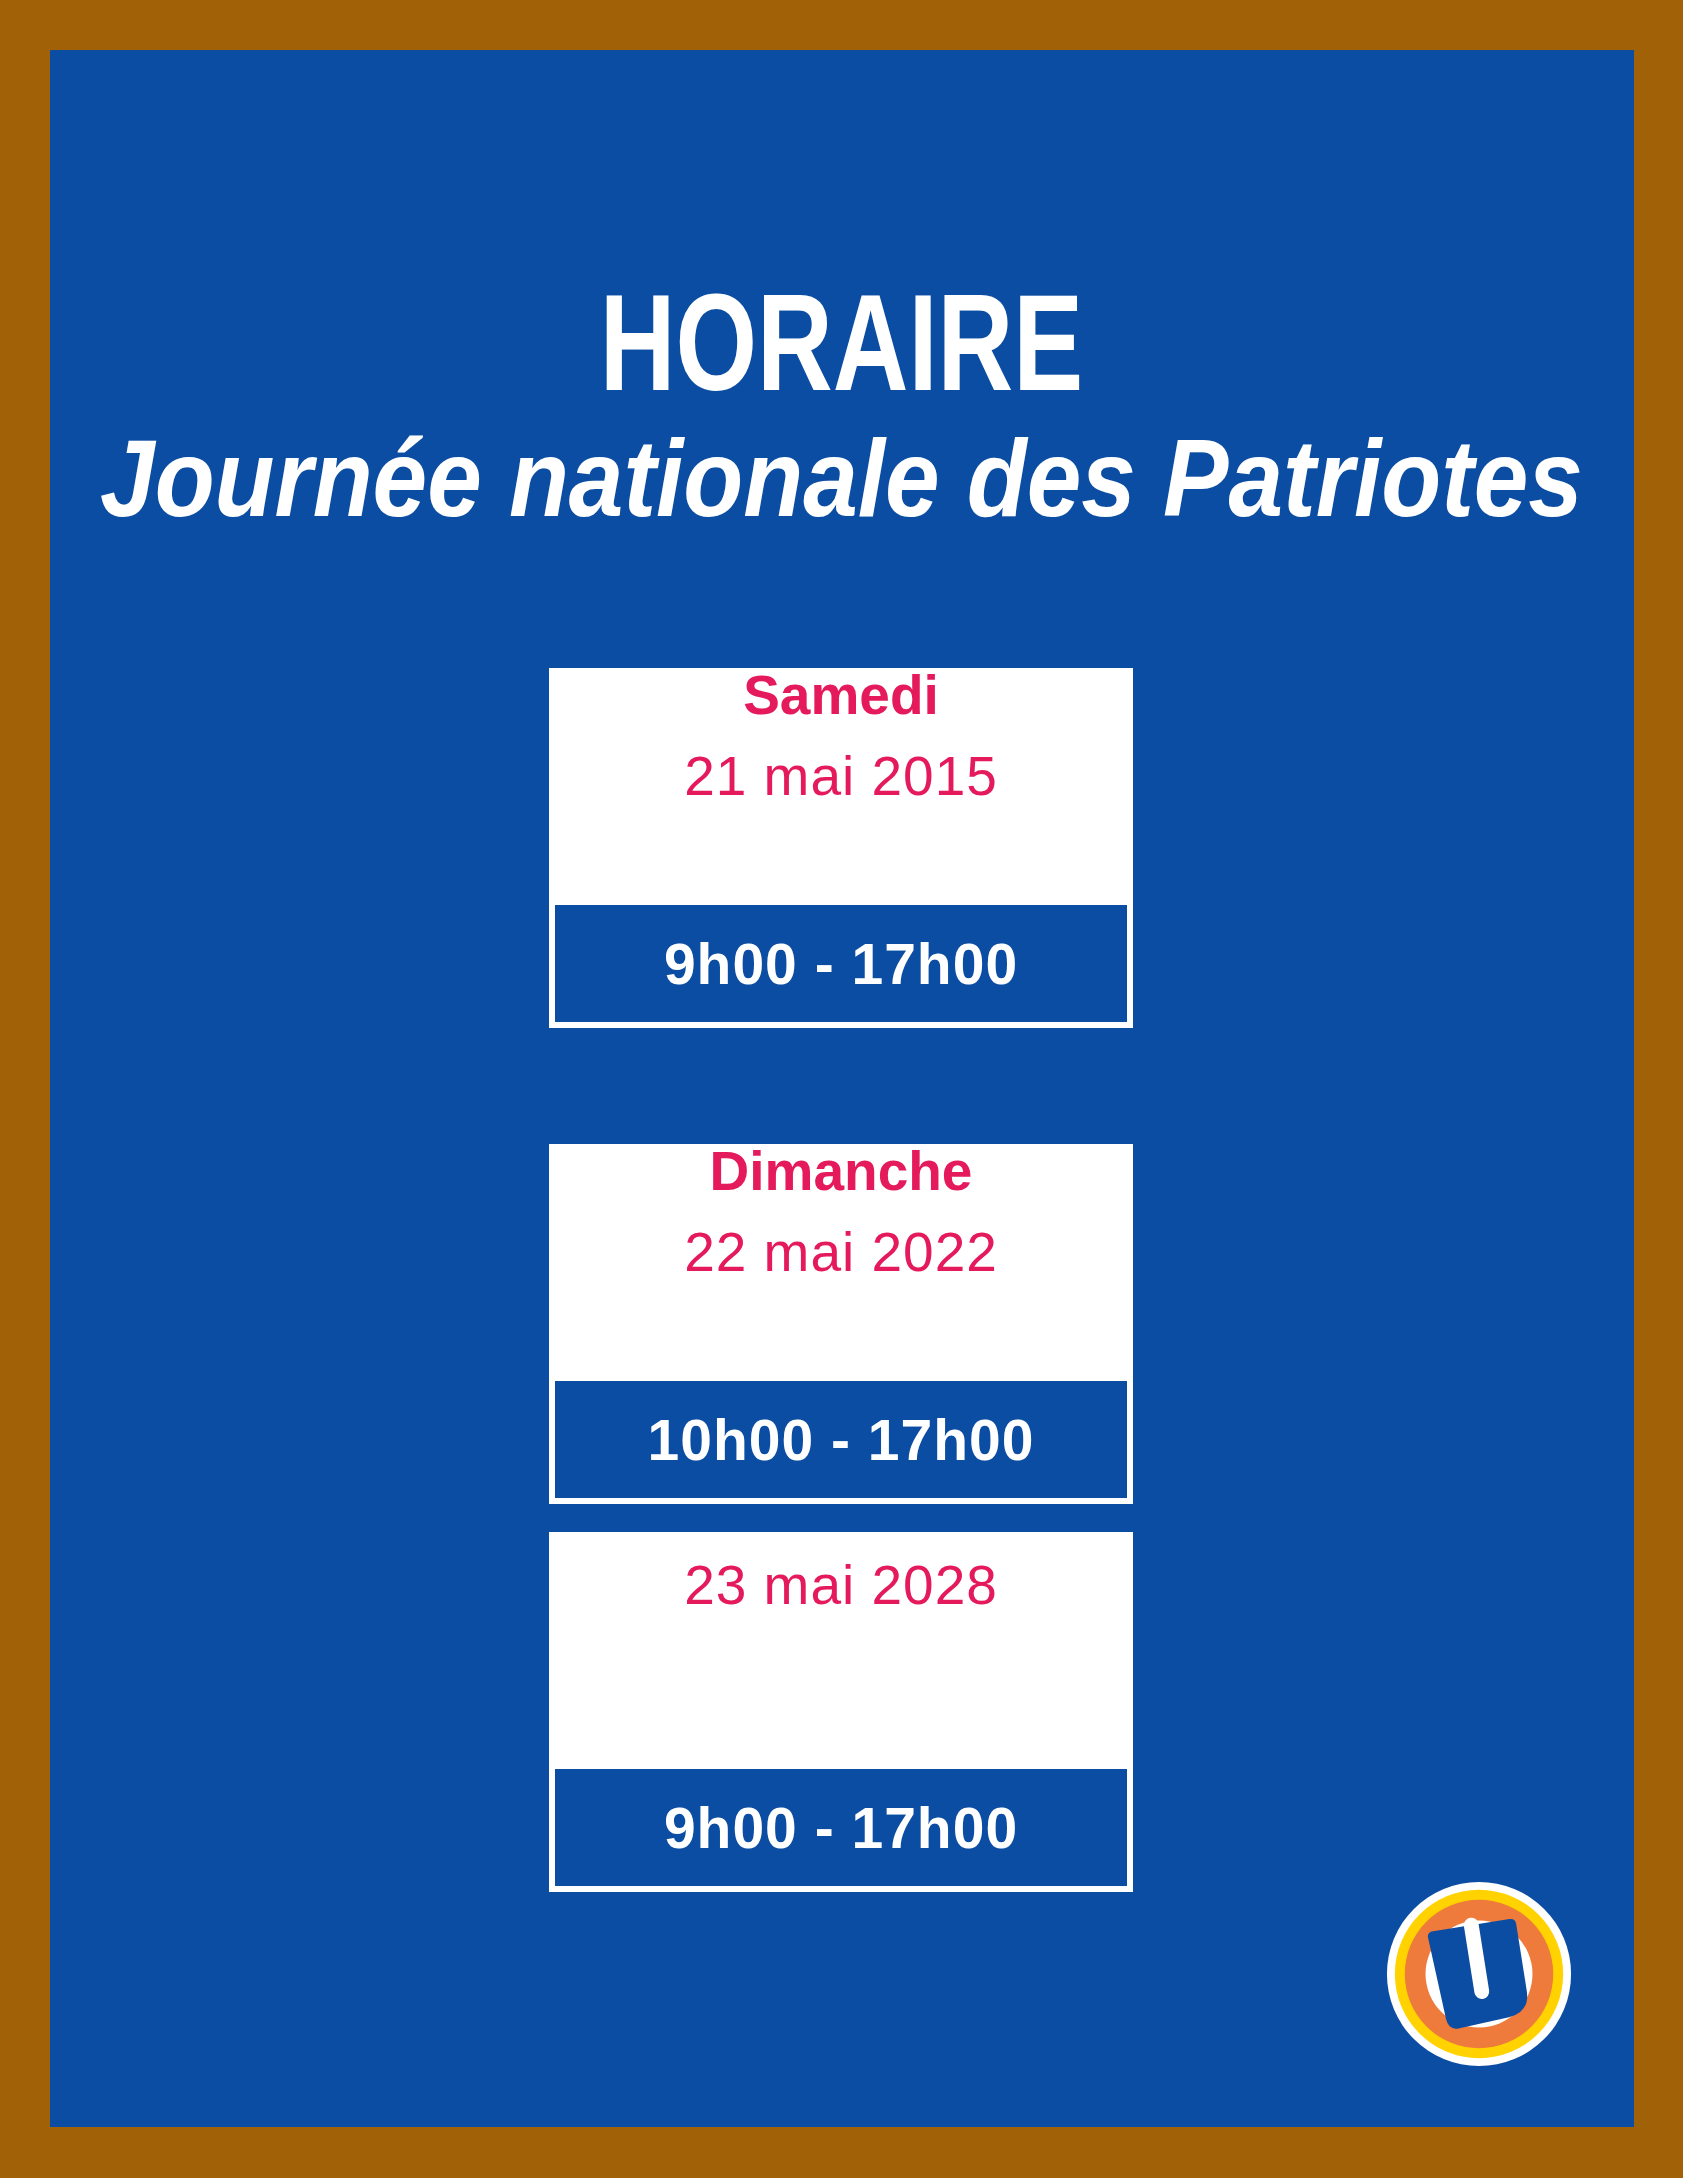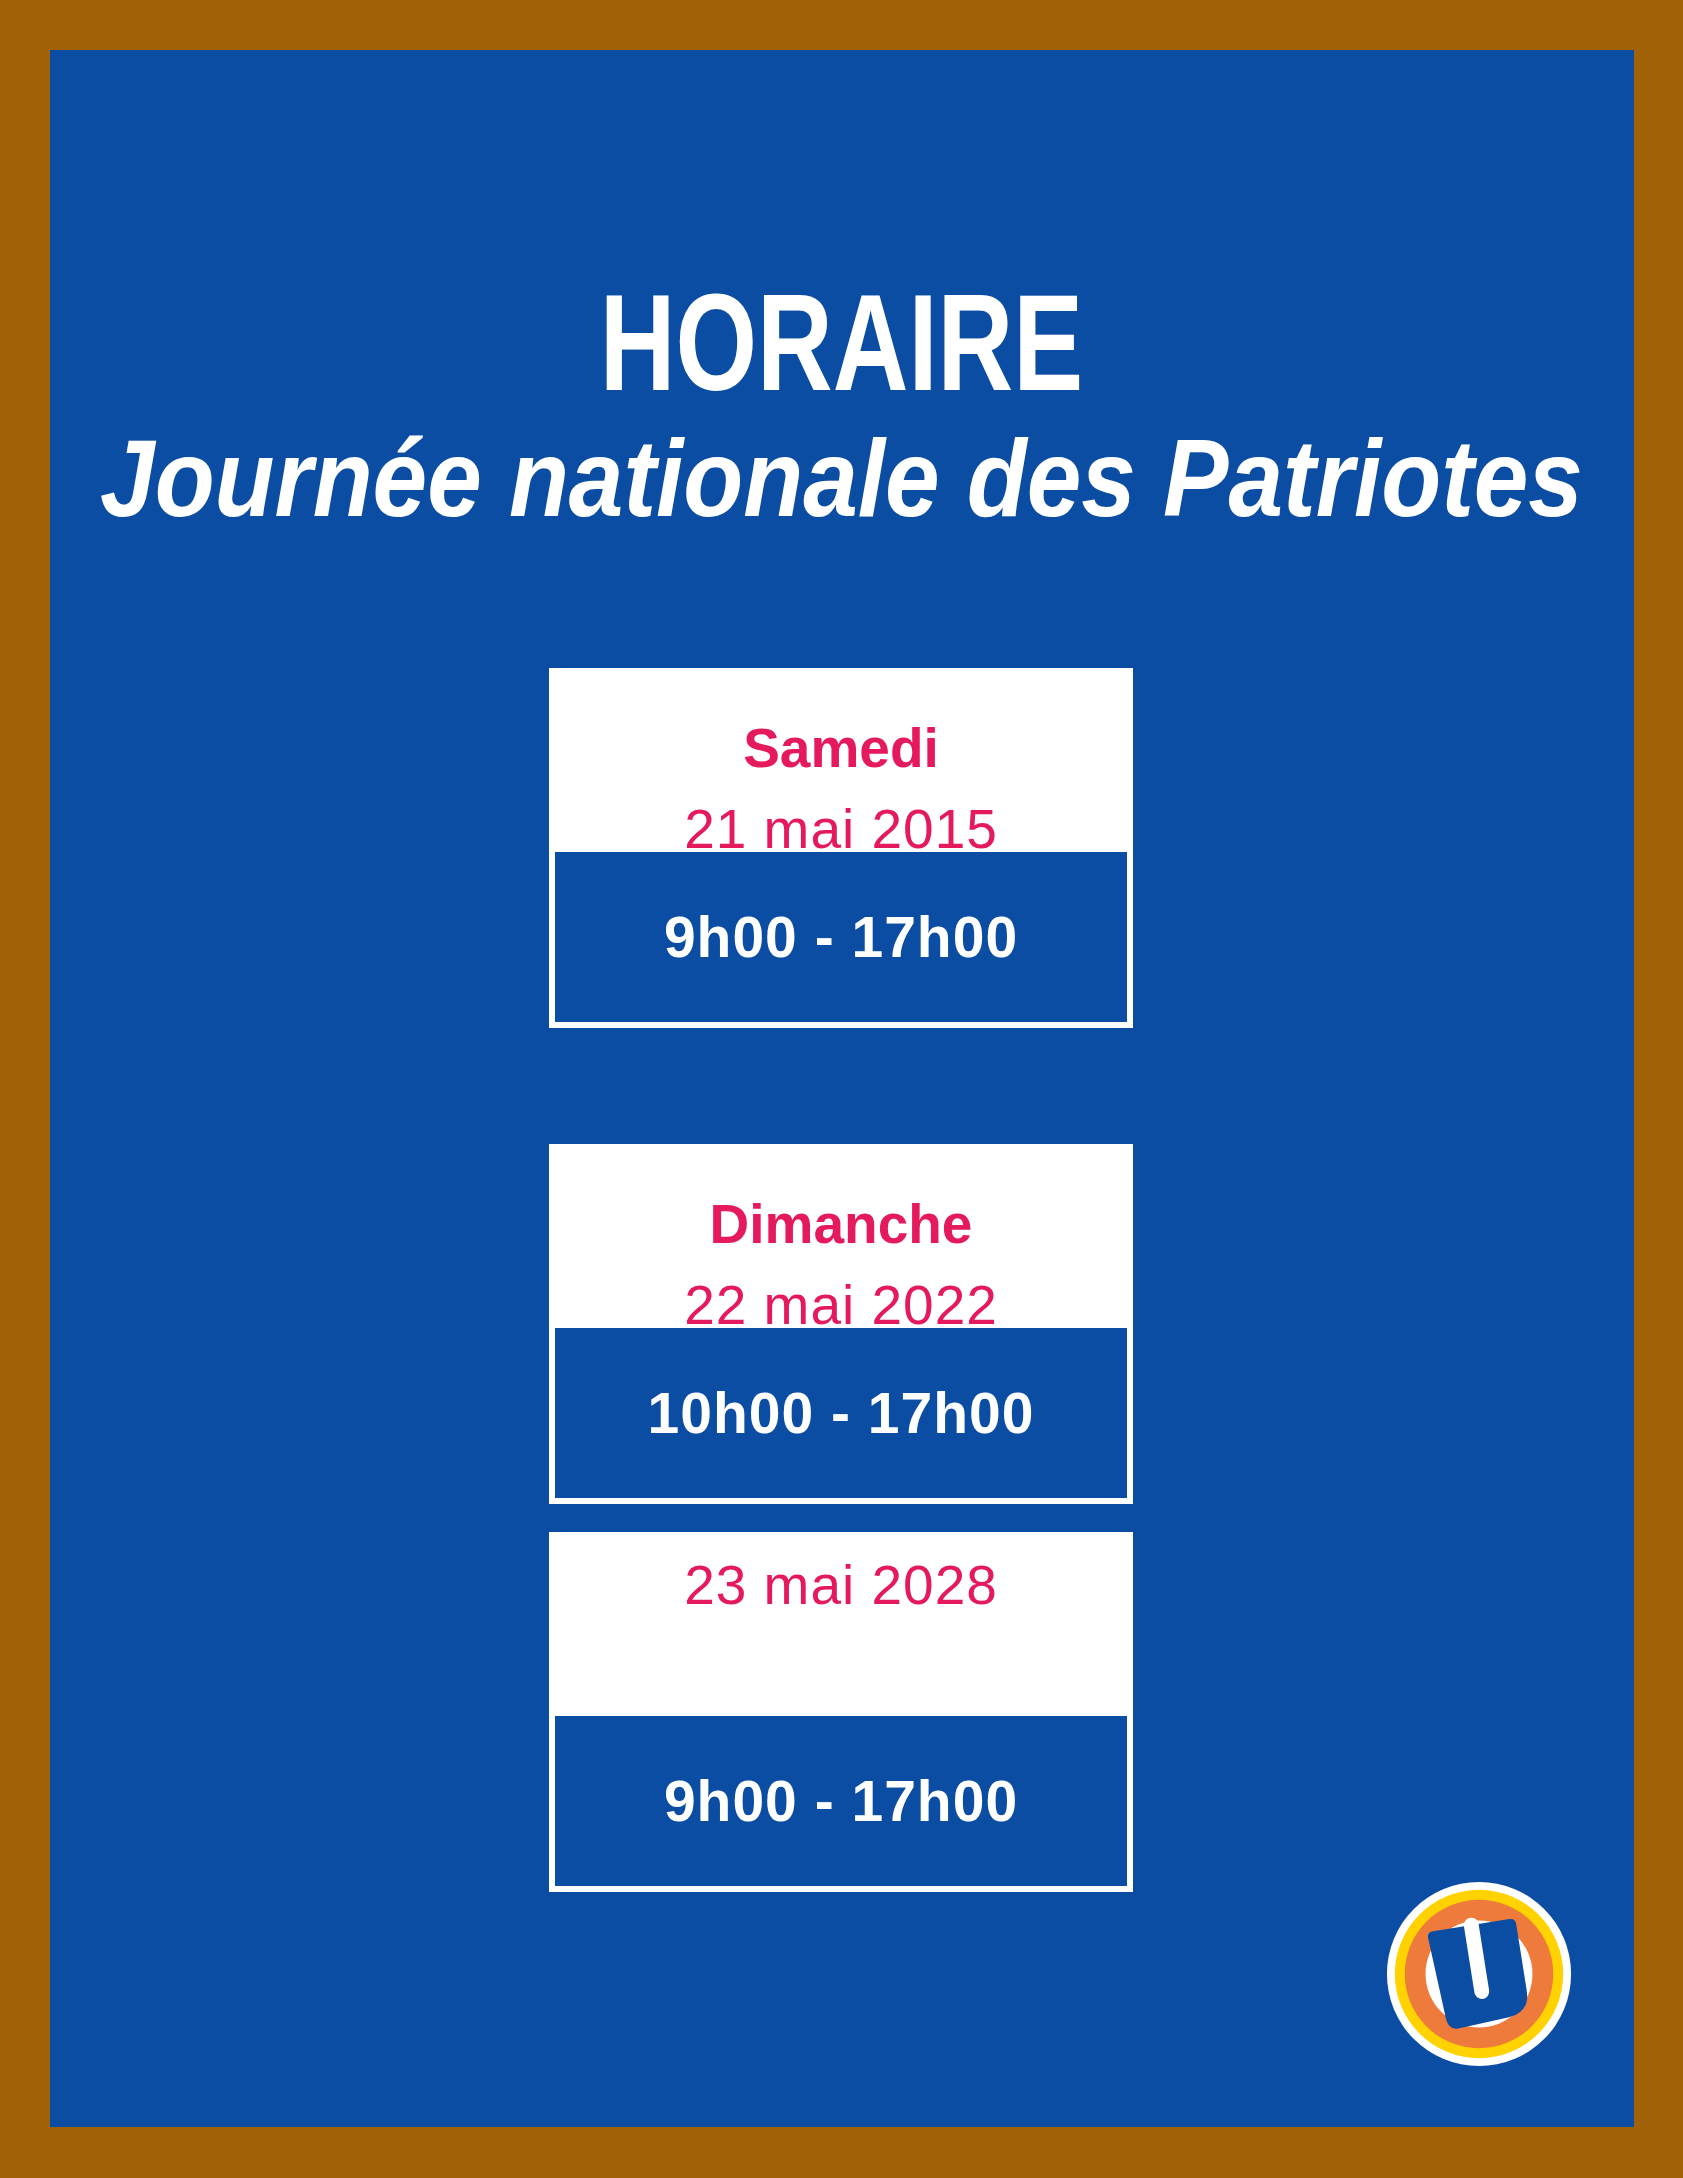"Samedi" .day { padding-top: 53px -> none }
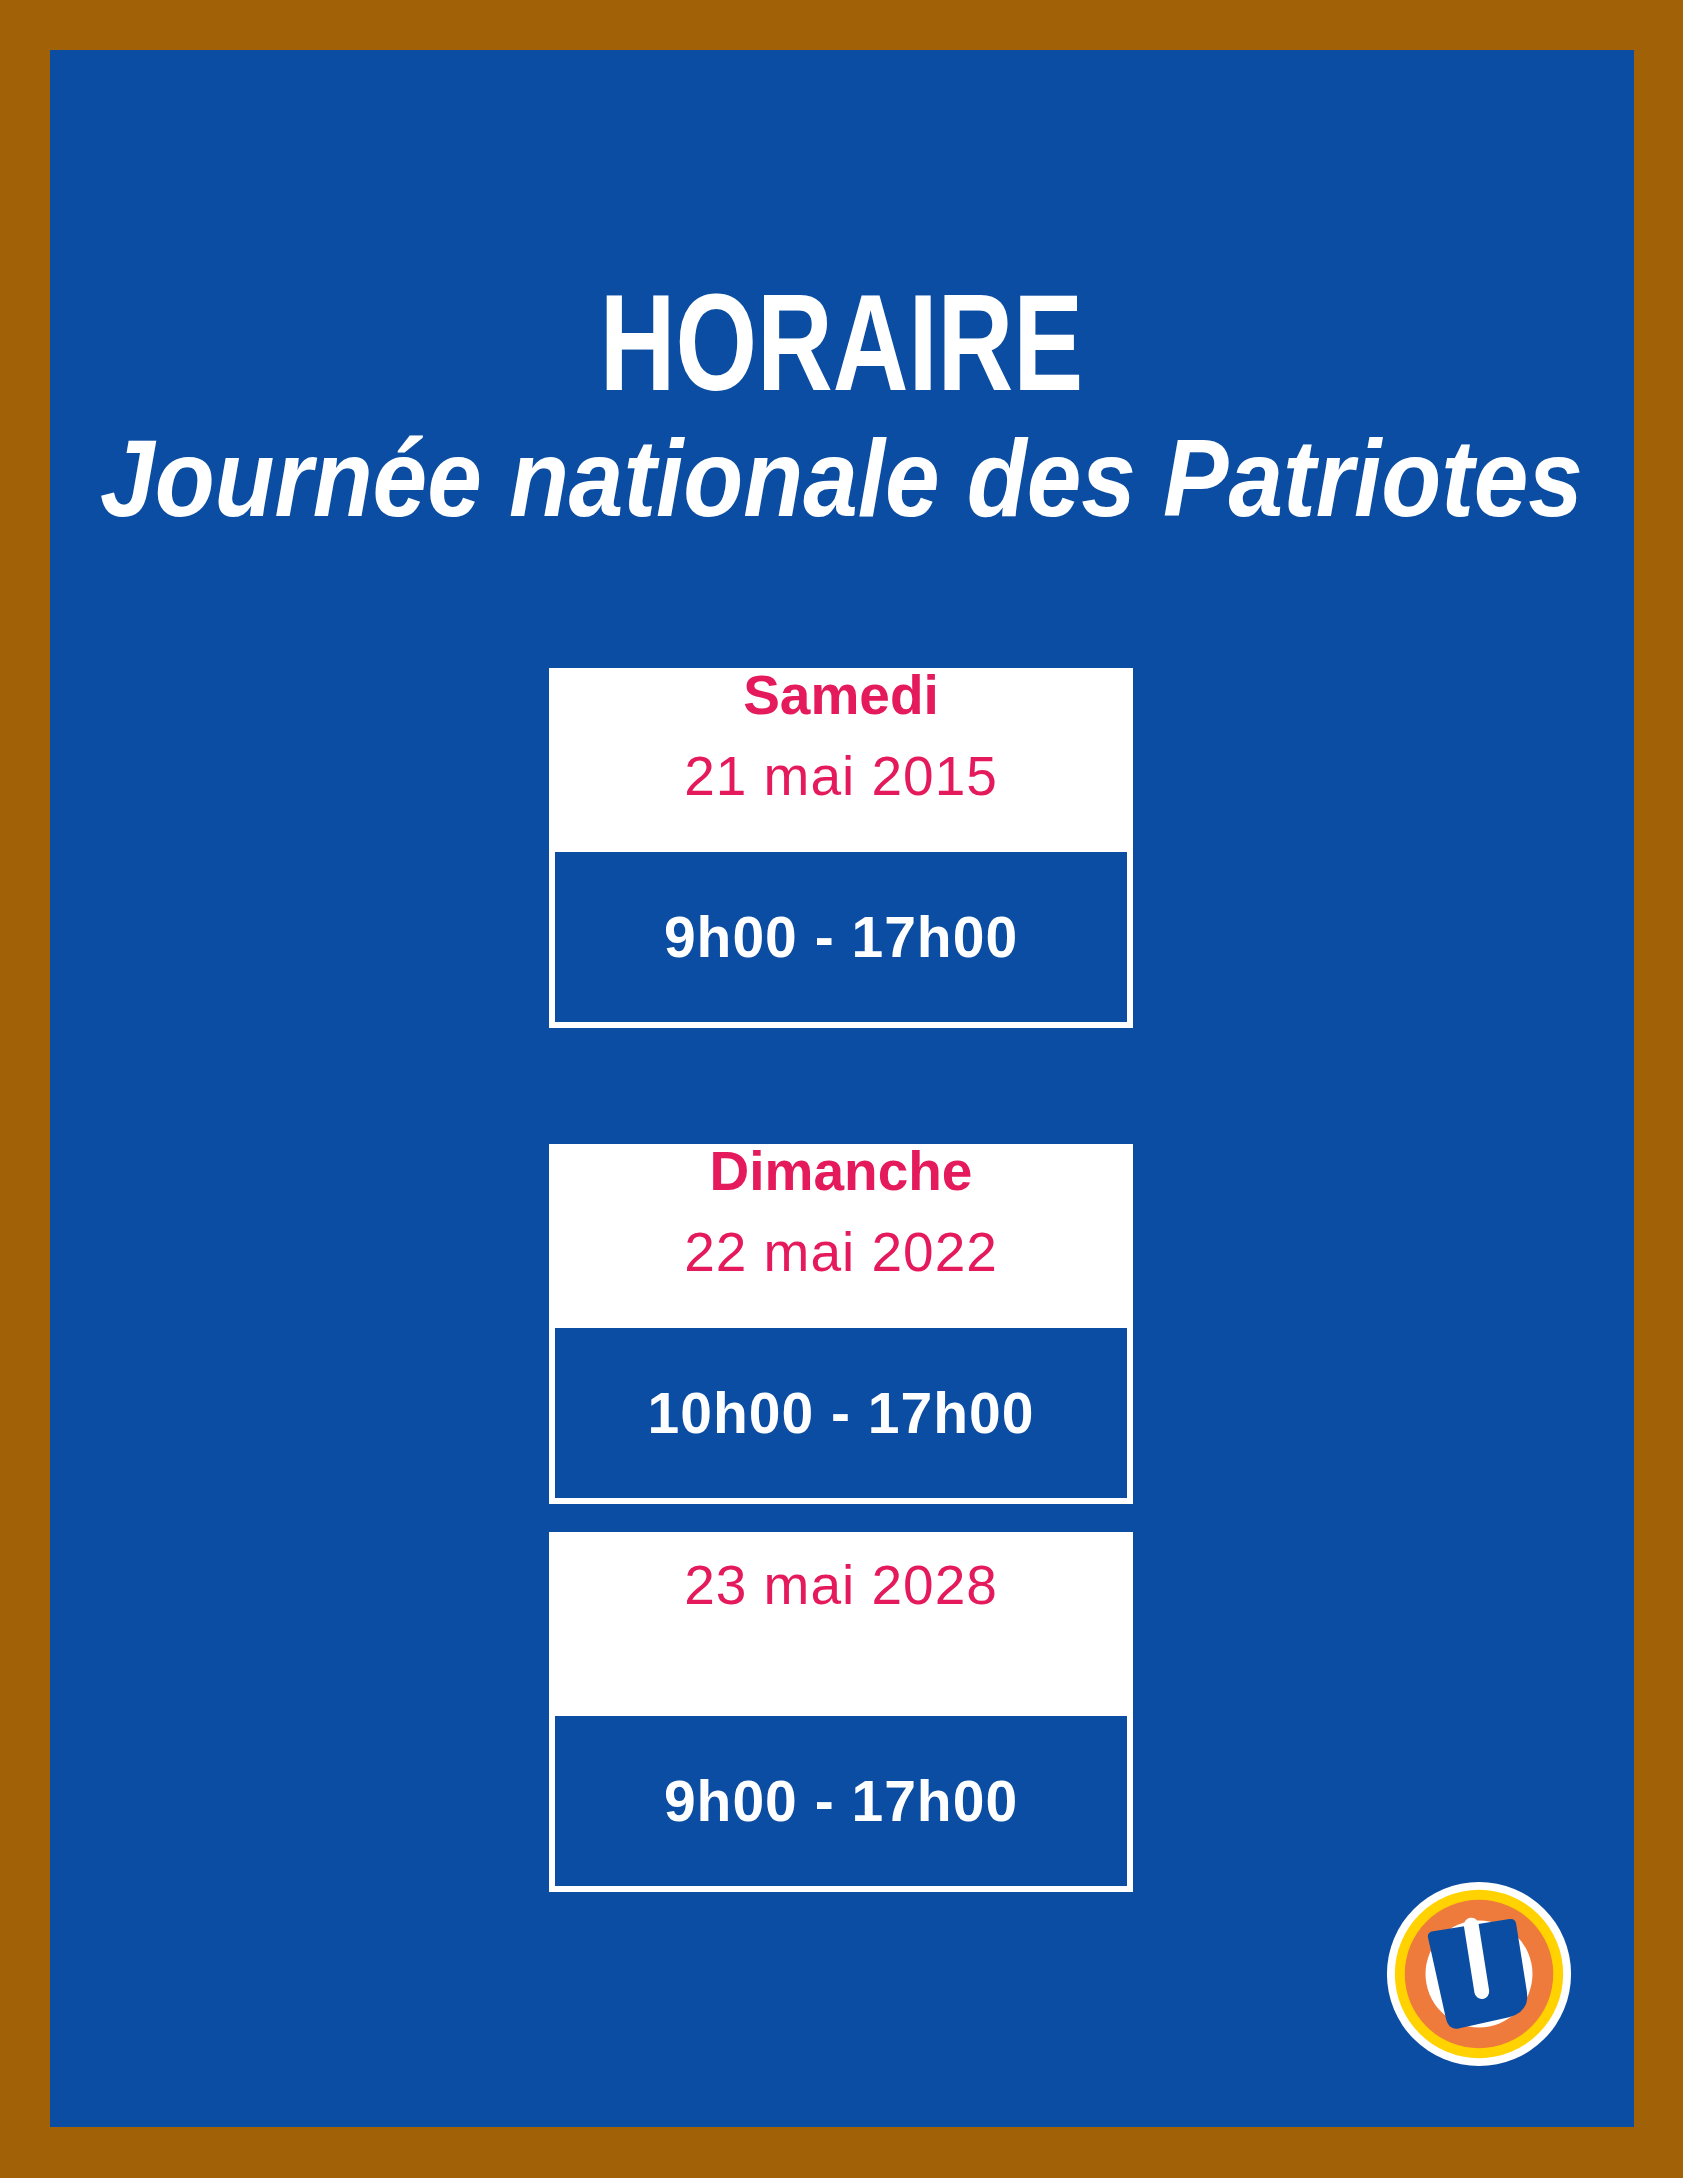"9h00 - 17h00" .bar { height: 170px -> 117px }
